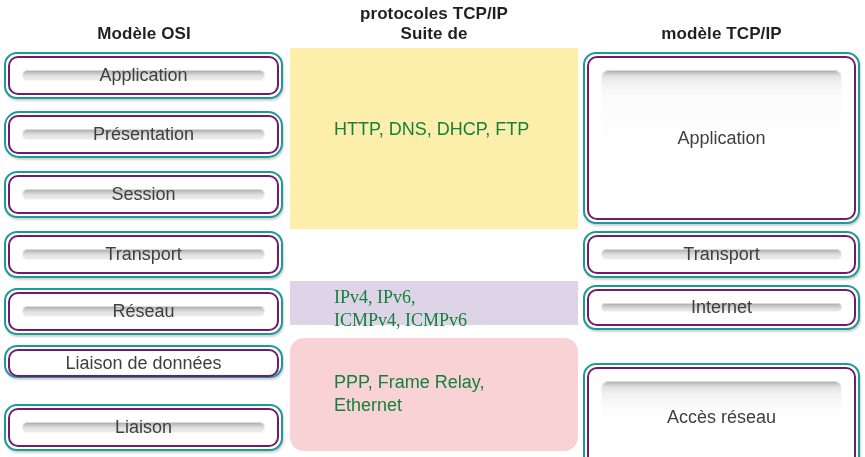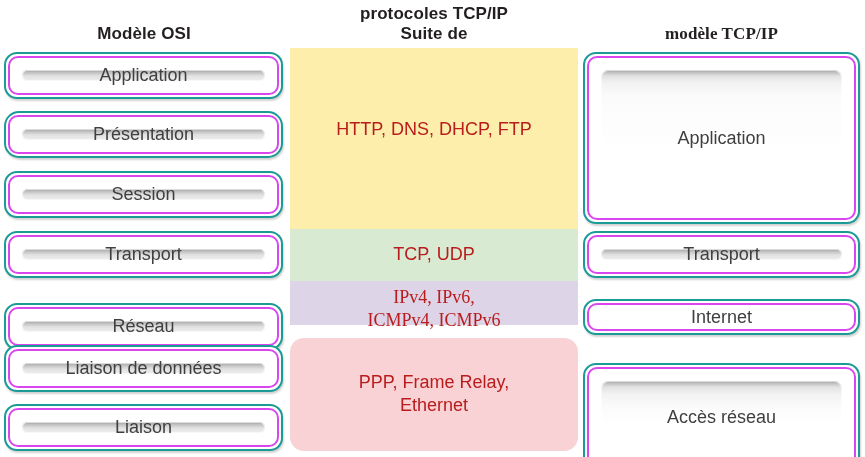"modèle TCP/IP" #title-tcpip { font-family: Liberation Serif, serif -> none }
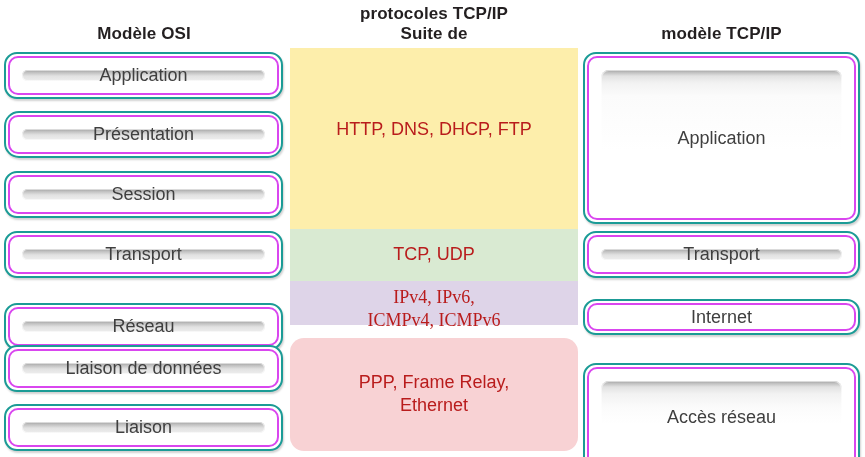"Application" .box .ring { border: 2px solid #d946ef -> 2px solid #701a75 }
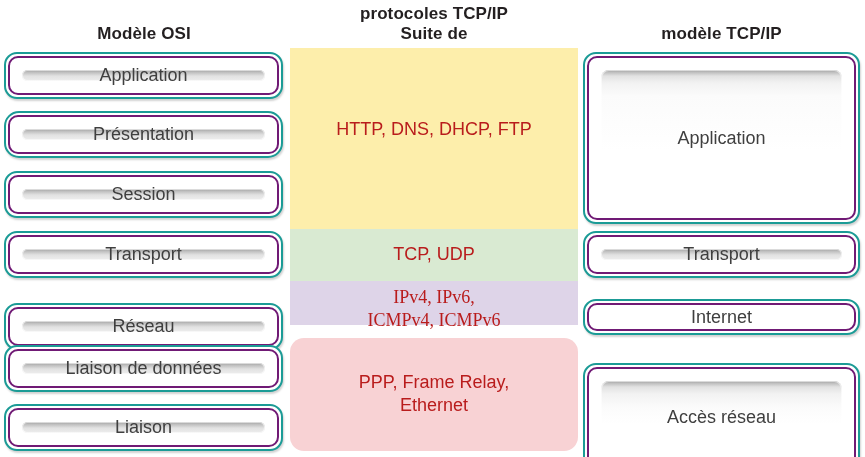"HTTP, DNS, DHCP, FTP" .band-label { color: #b91c1c -> #15803d; padding-left: none -> 44px; text-align: center -> left }
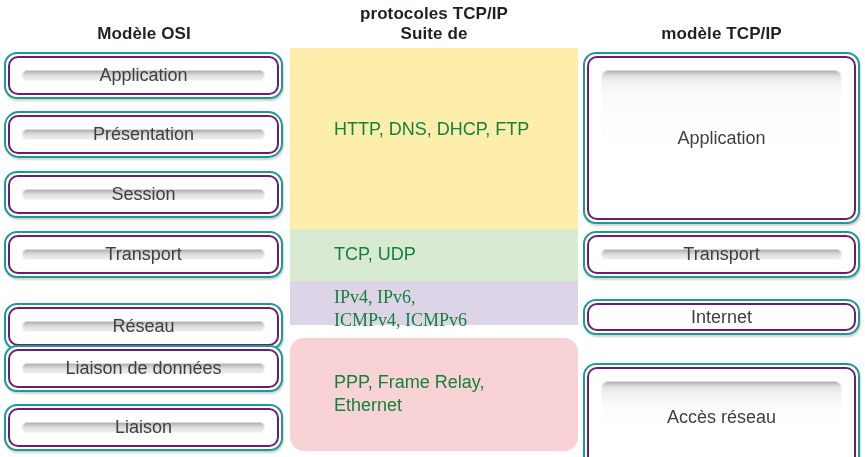"TCP, UDP" div.band { html: <div> <div>TCP, UDP</div> </div> -> none }
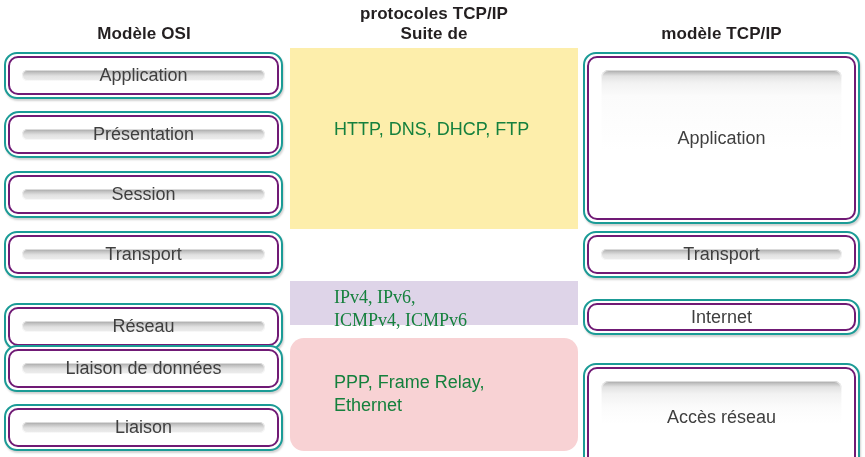"Réseau" div.box { margin-top: 15px -> none }
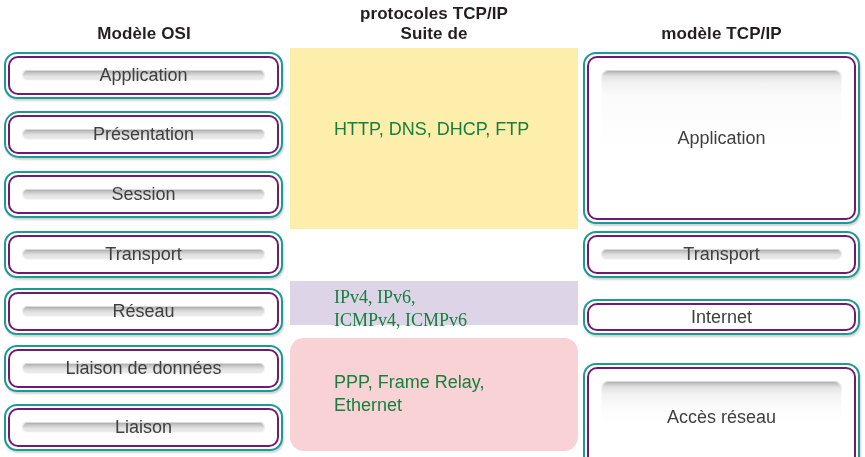"Internet" div.box { height: 36px -> 45px; top: 299px -> 285px }
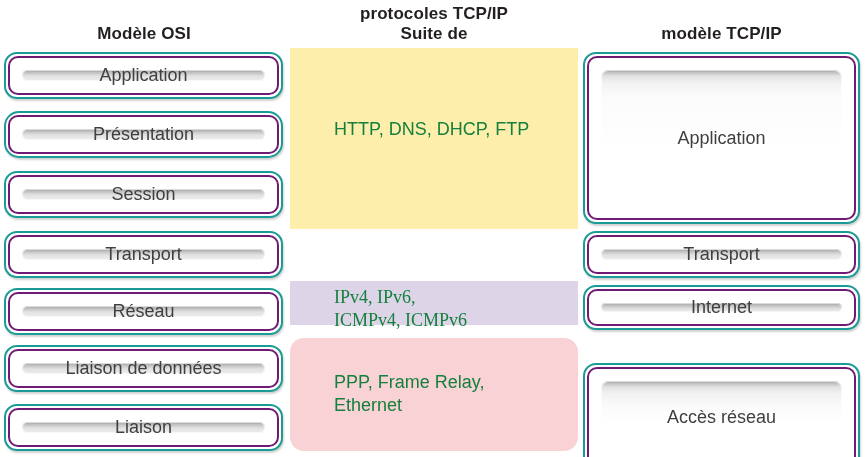"Liaison de données" div.box { height: 47px -> 33px }
